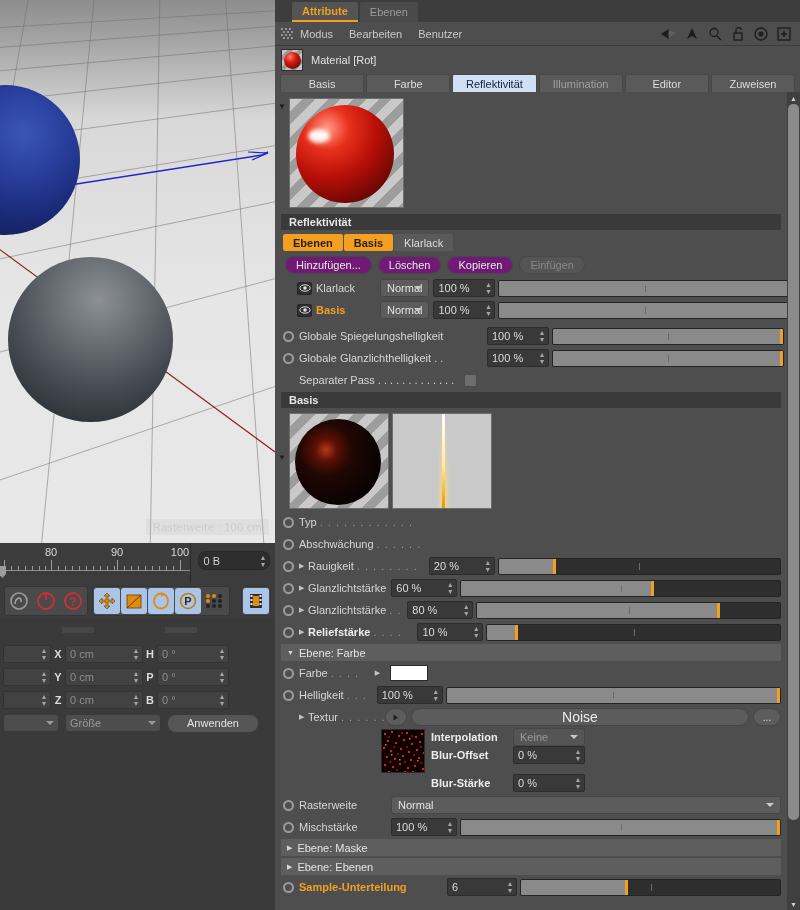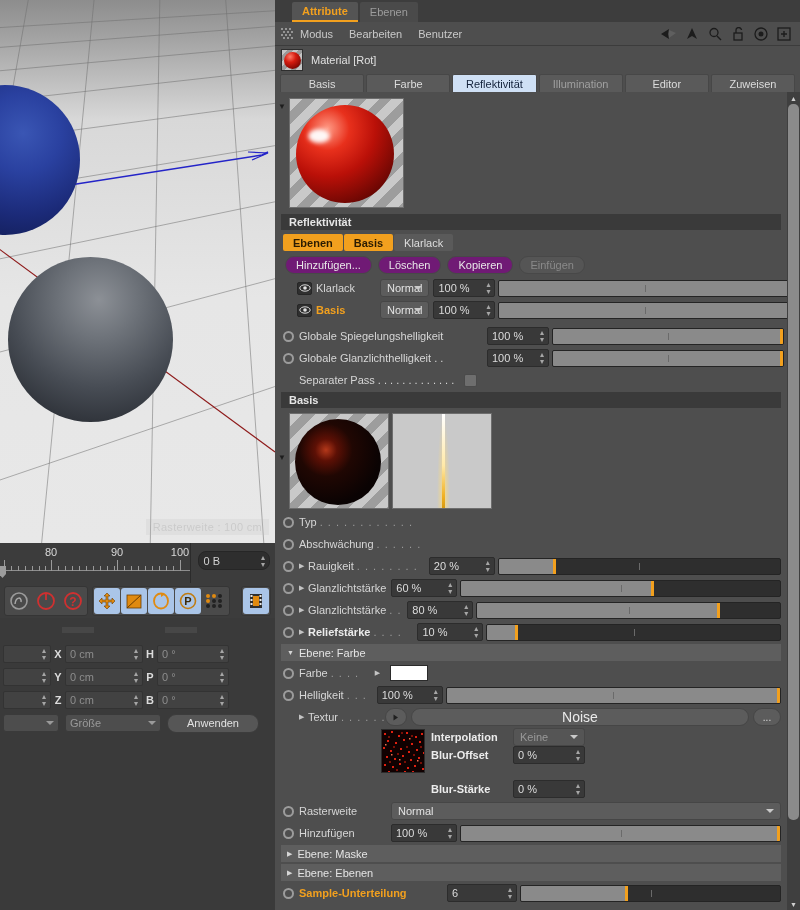"Blur-Offset" div { margin-bottom: 18px -> 12px }
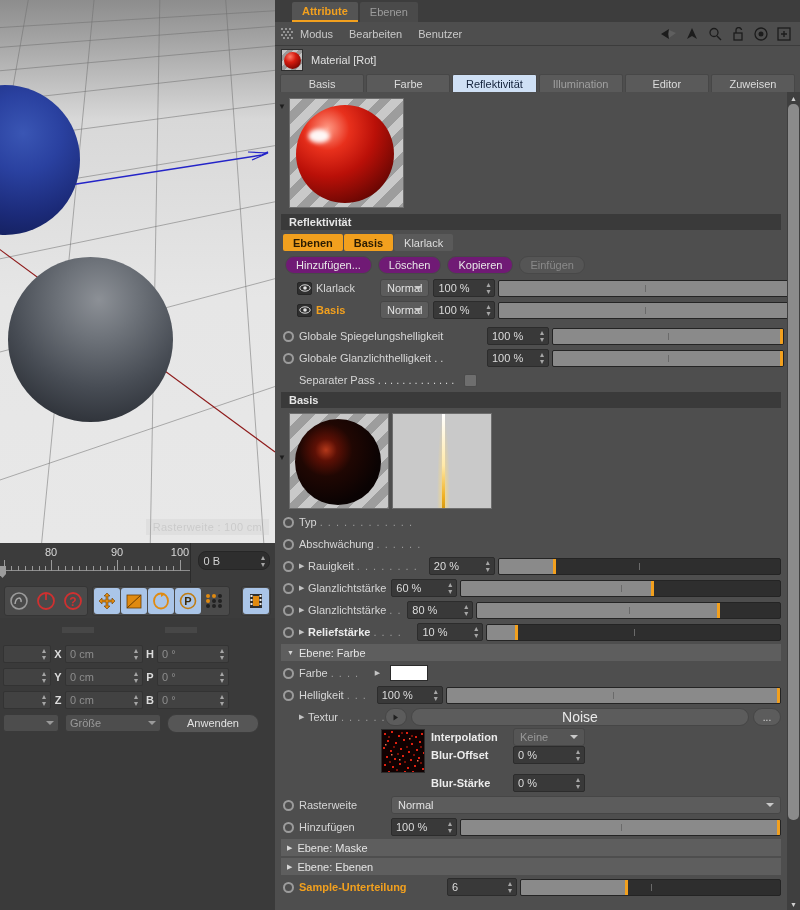"Hinzufügen" div.lab { text: Hinzufügen -> Mischstärke }
